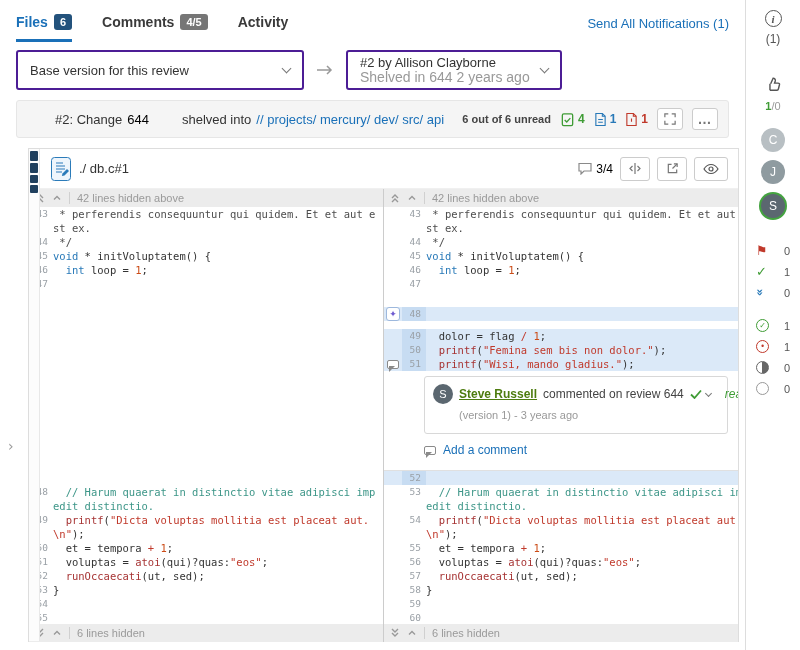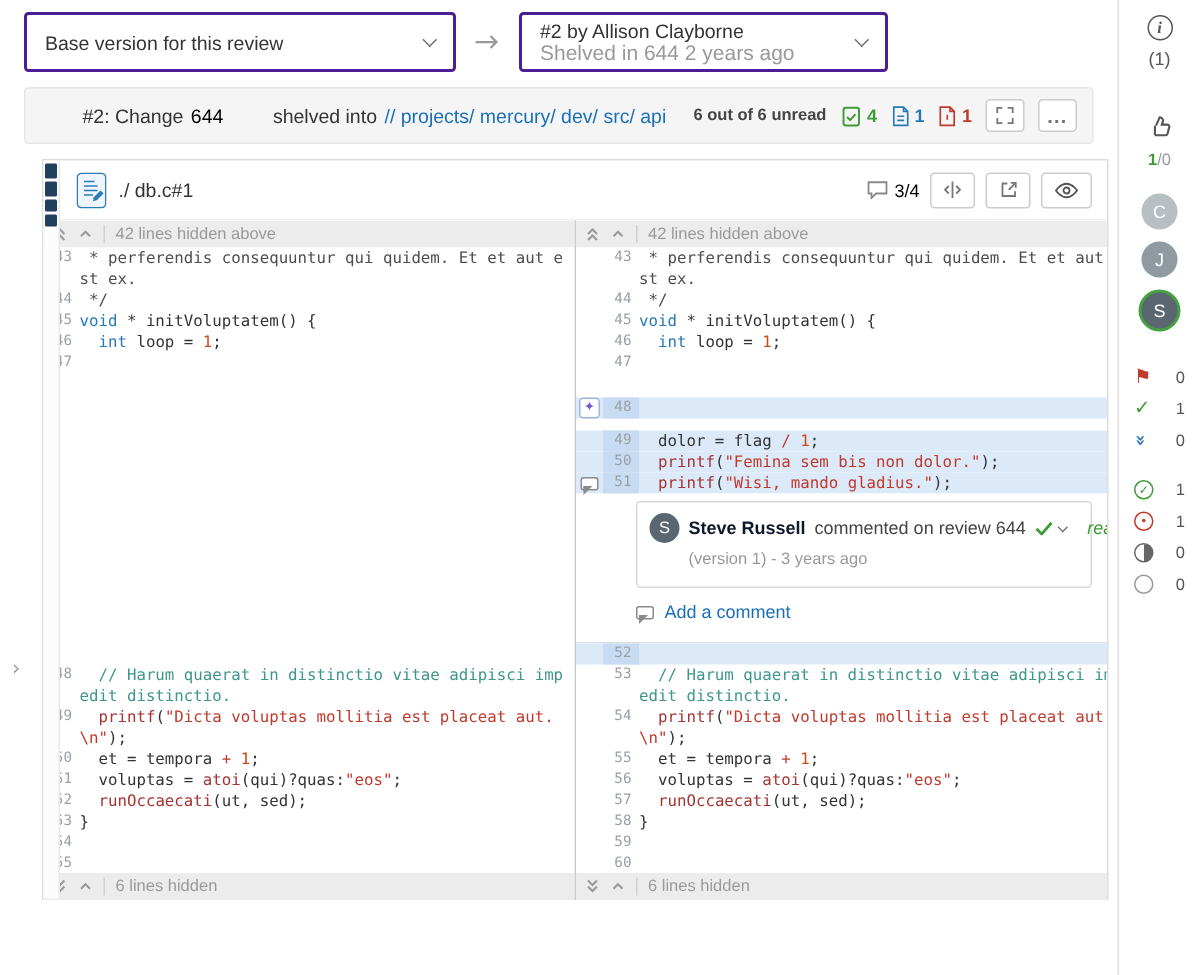"Files" div.tabs { html: none -> <div> <div> <span>Files</span> <span>6</span> </div> <div> <span>Comments</span> <span>4/5</span> </div> <div> <span>Activity</span> </div> <div>Send All Notifications (1)</div> </div> }
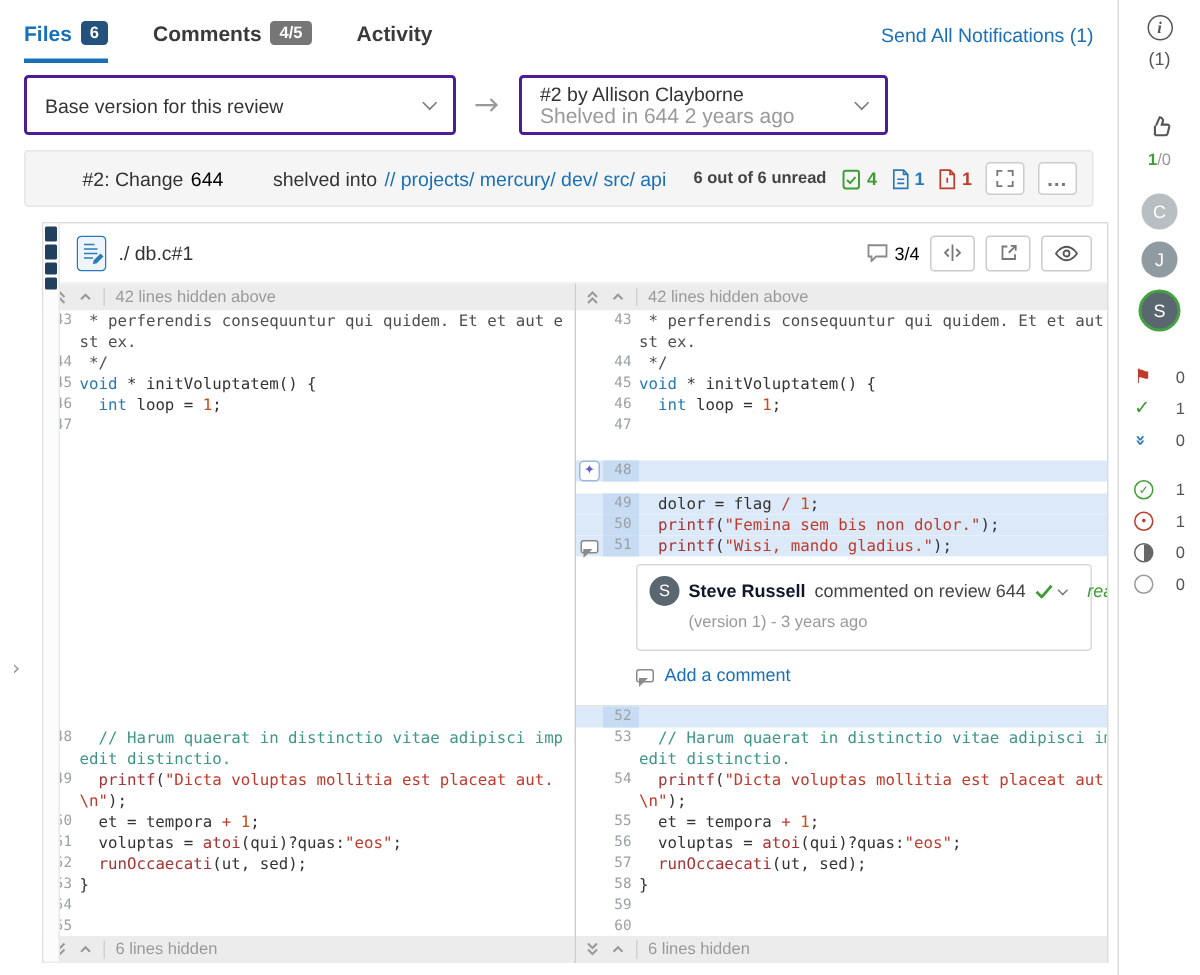"#2 by Allison Clayborne" .sel-target { width: 246px -> 216px }
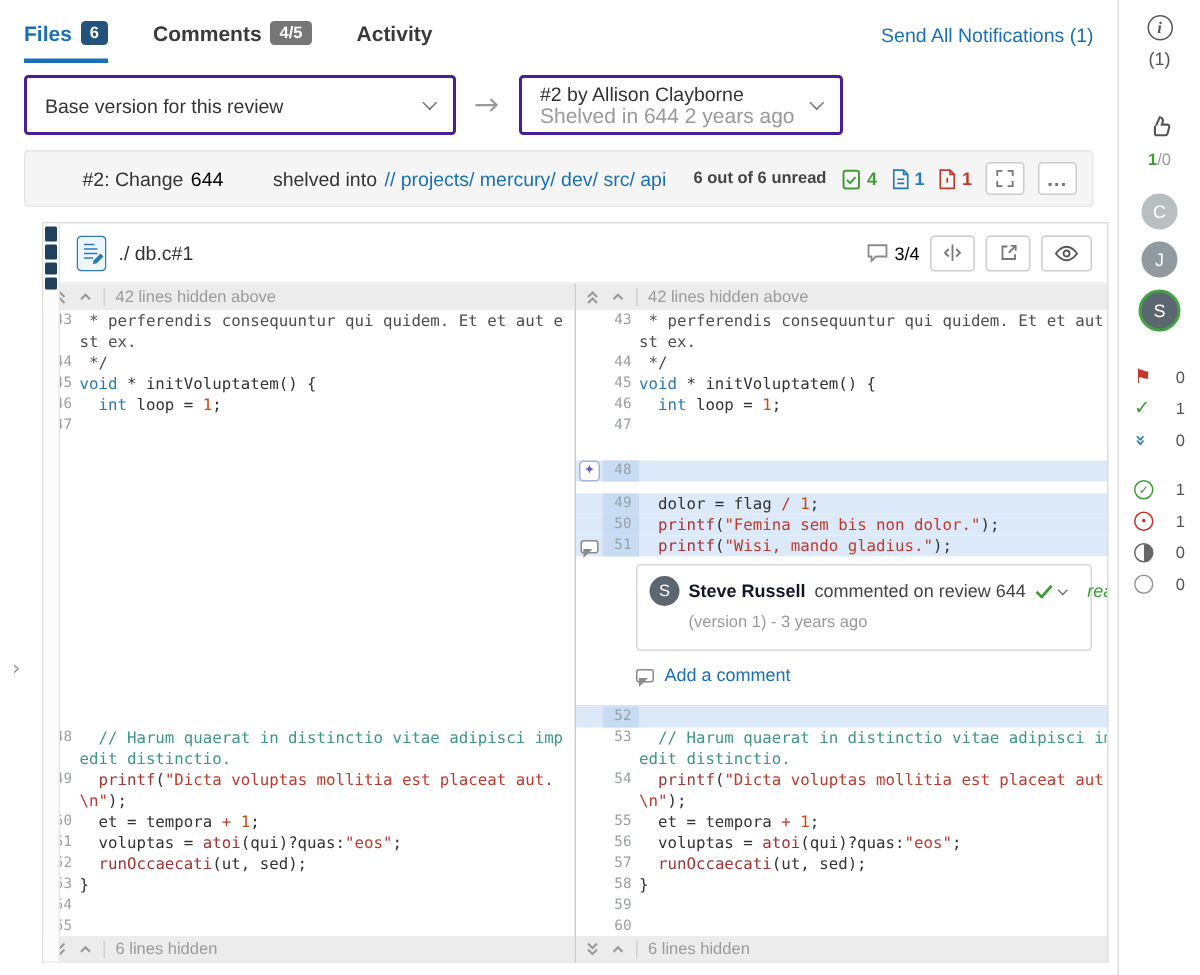"Steve Russell" .cauthor { color: #0f172a -> #4d7c0f; text-decoration: none -> underline }
